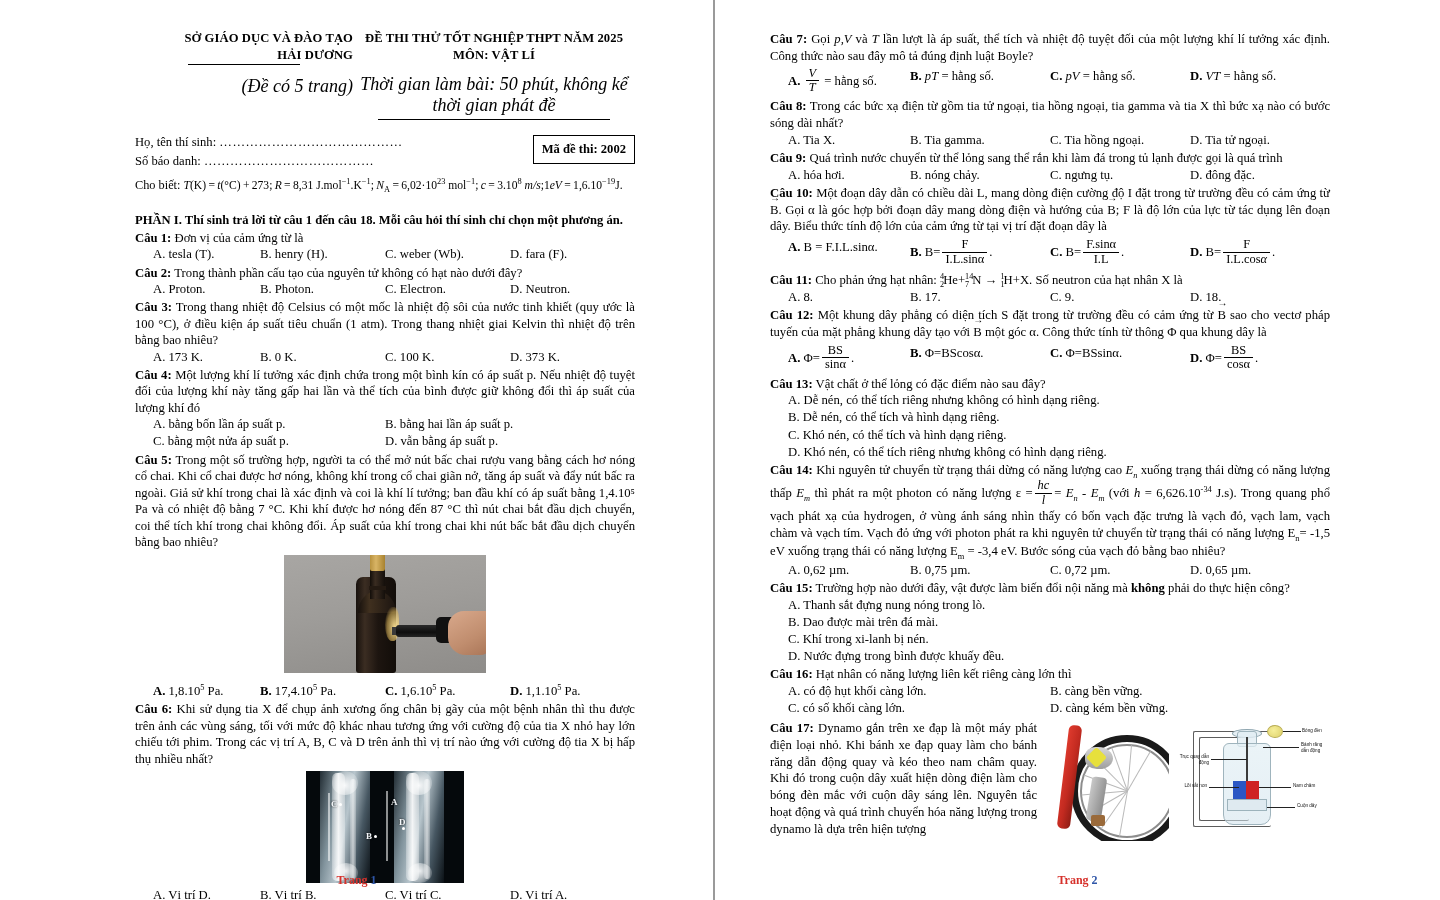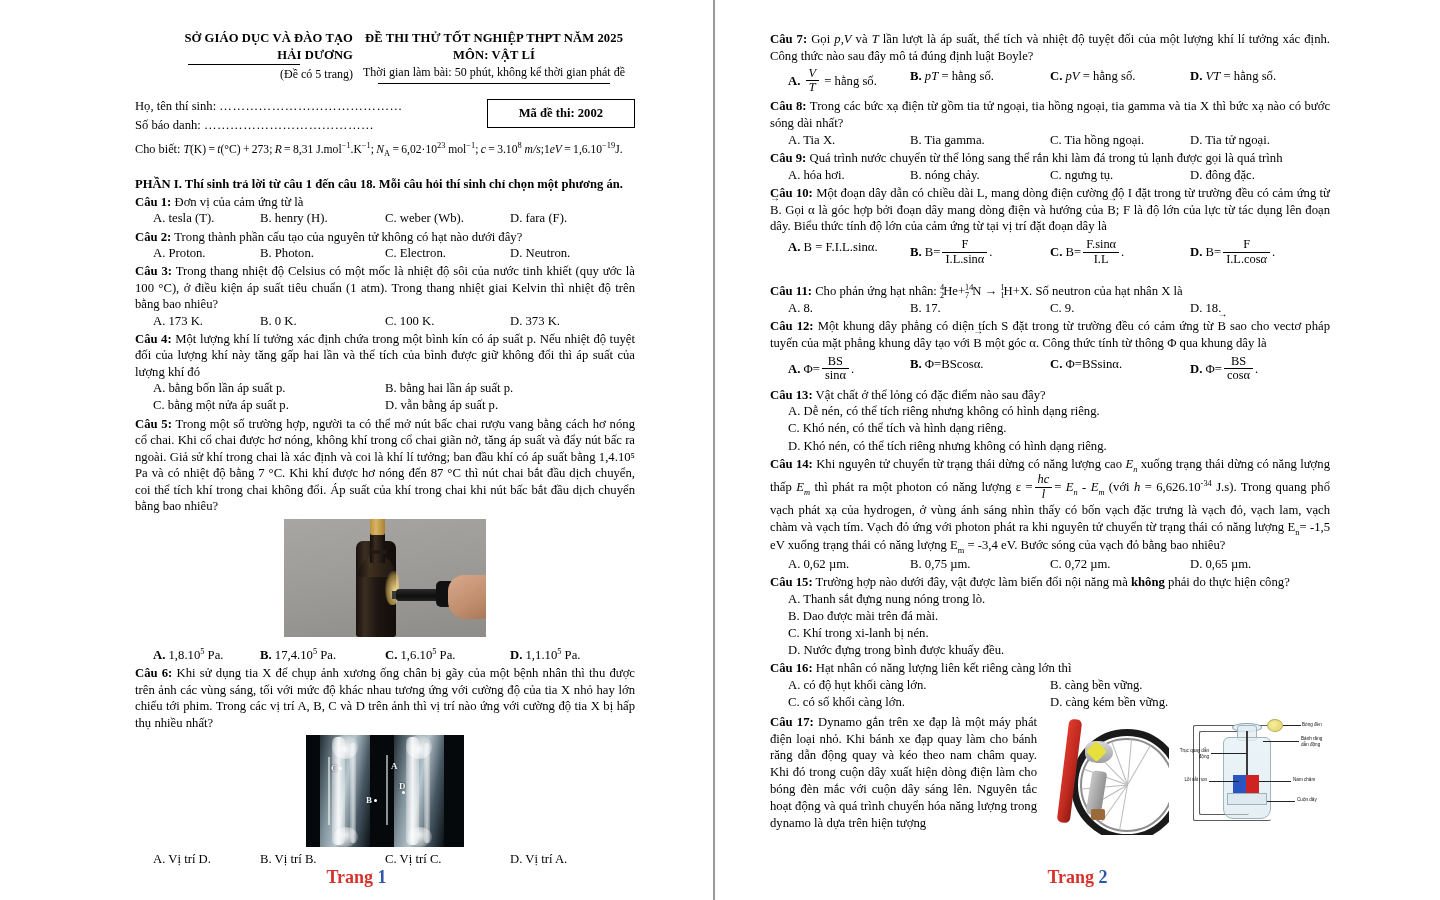"(Đề có 5 trang)" .hdr-sub { font-size: 12px -> 18px; font-style: none -> italic; margin-top: 2px -> 11px }
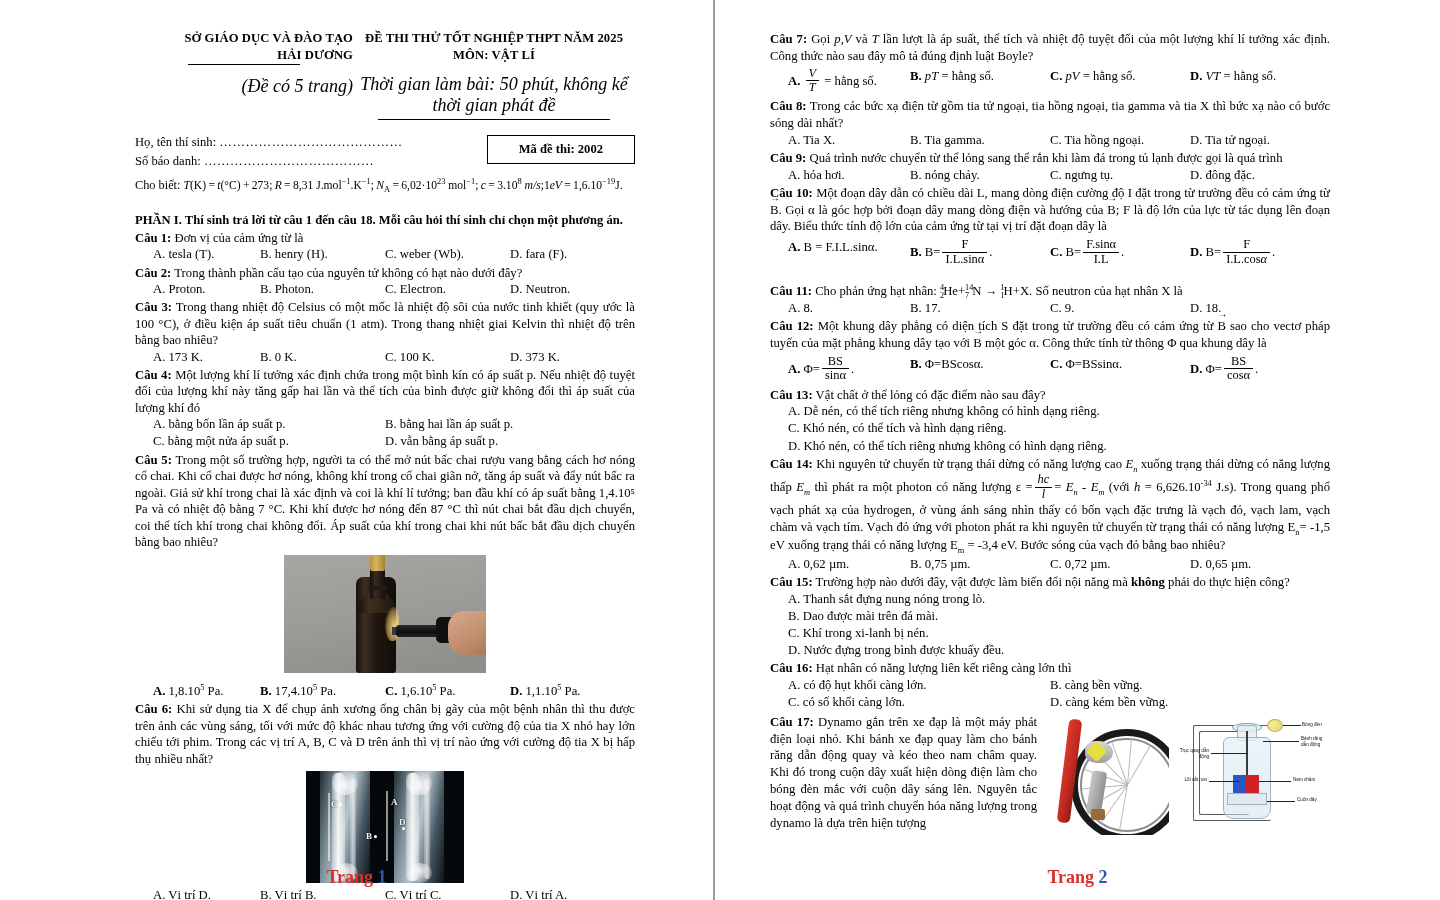"Mã đề thi: 2002" .codebox { padding: 4px 31px -> 4px 8px }
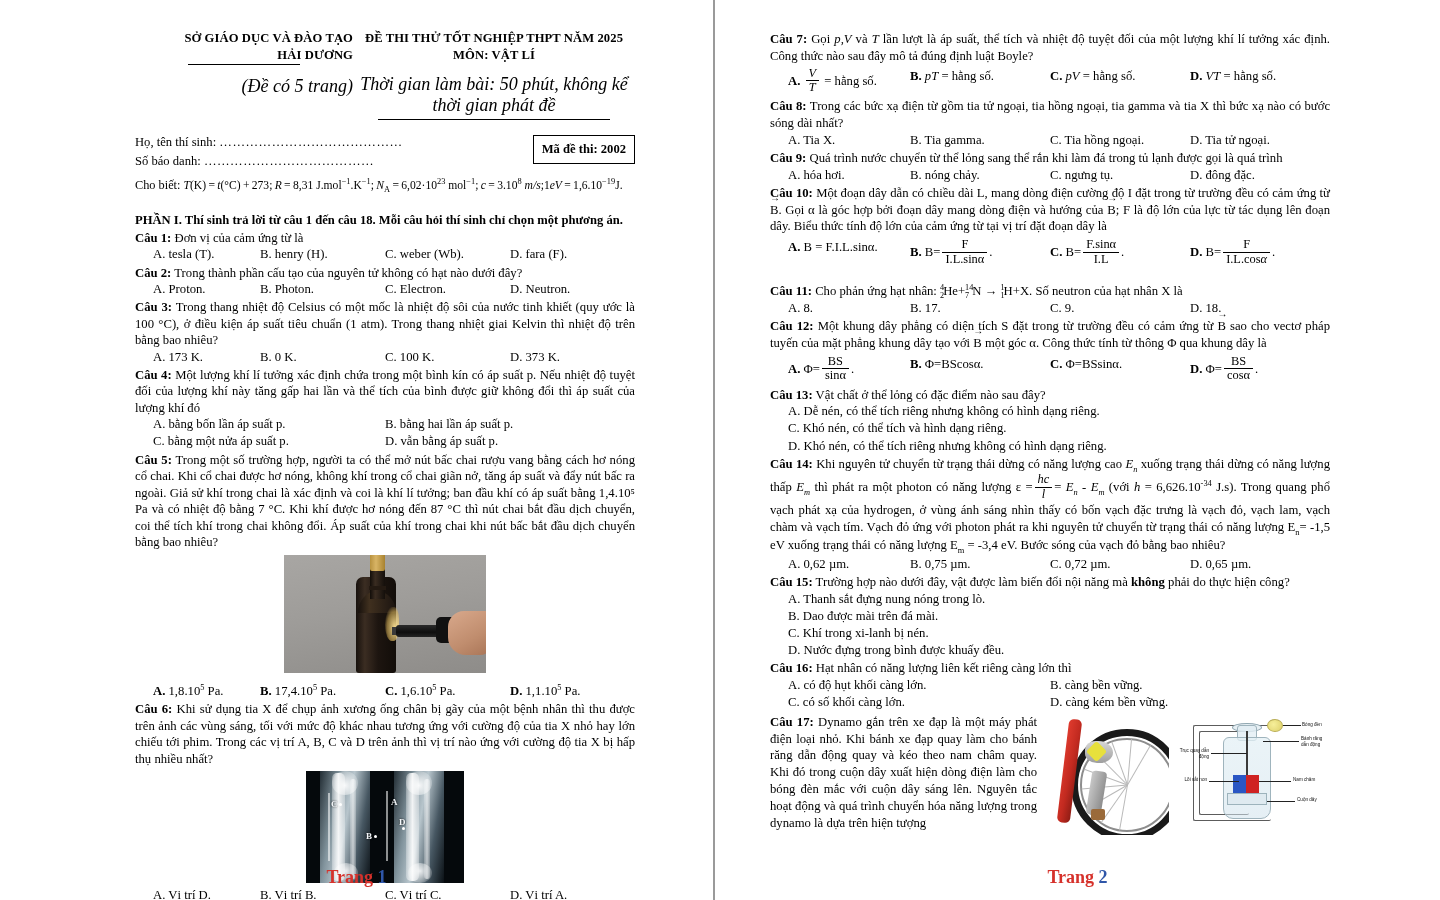"Câu 11: Cho phản ứng" div.q-r { margin-top: 16px -> 5px }
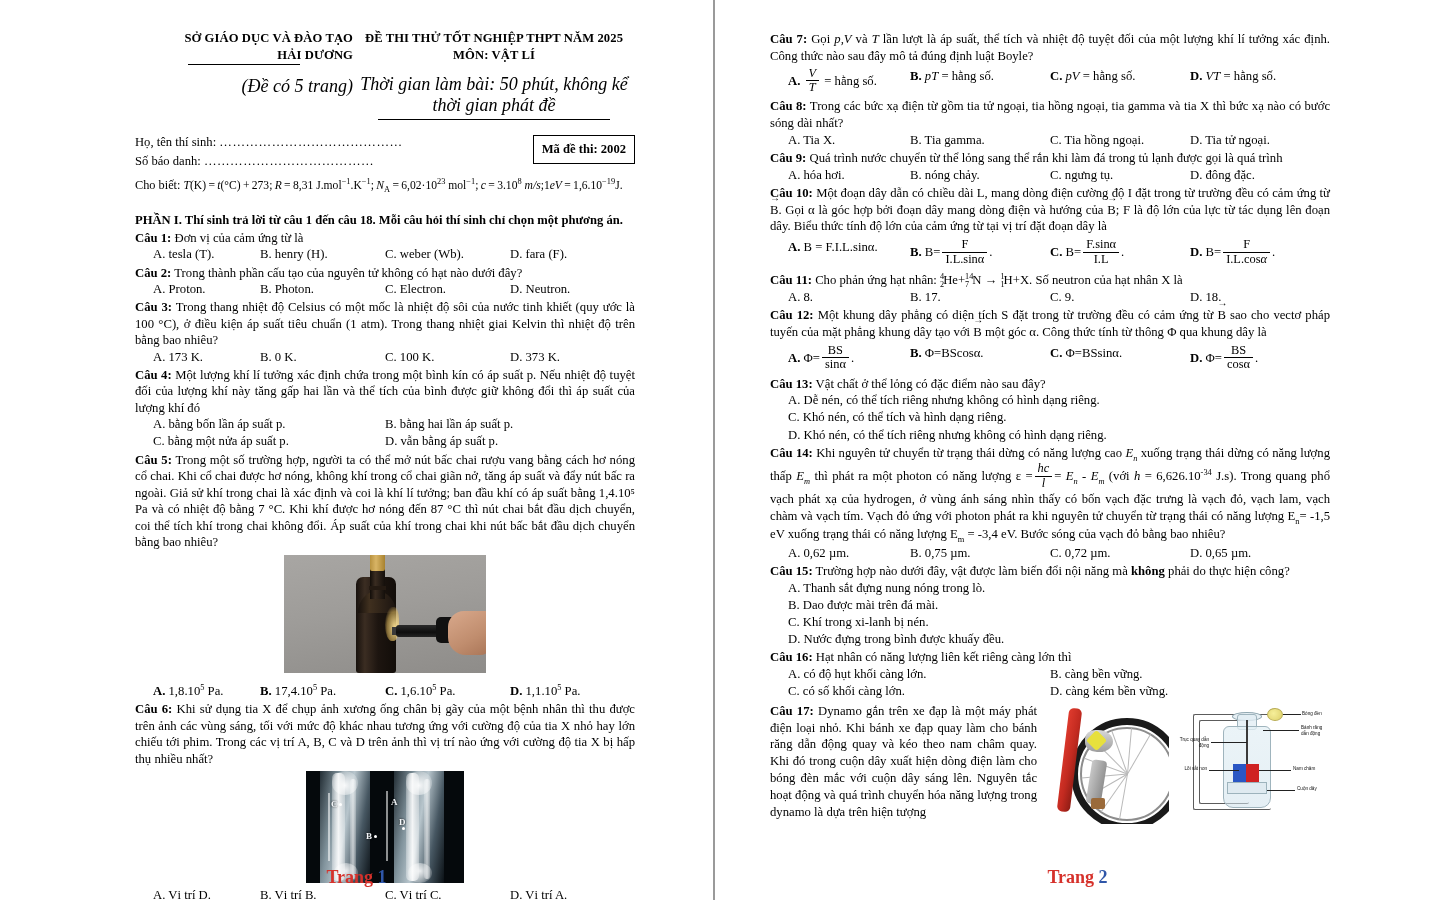"B. Dễ nén, có thể" div { html: none -> <div>B. Dễ nén, có thể tích và hình dạng riêng.</div> }
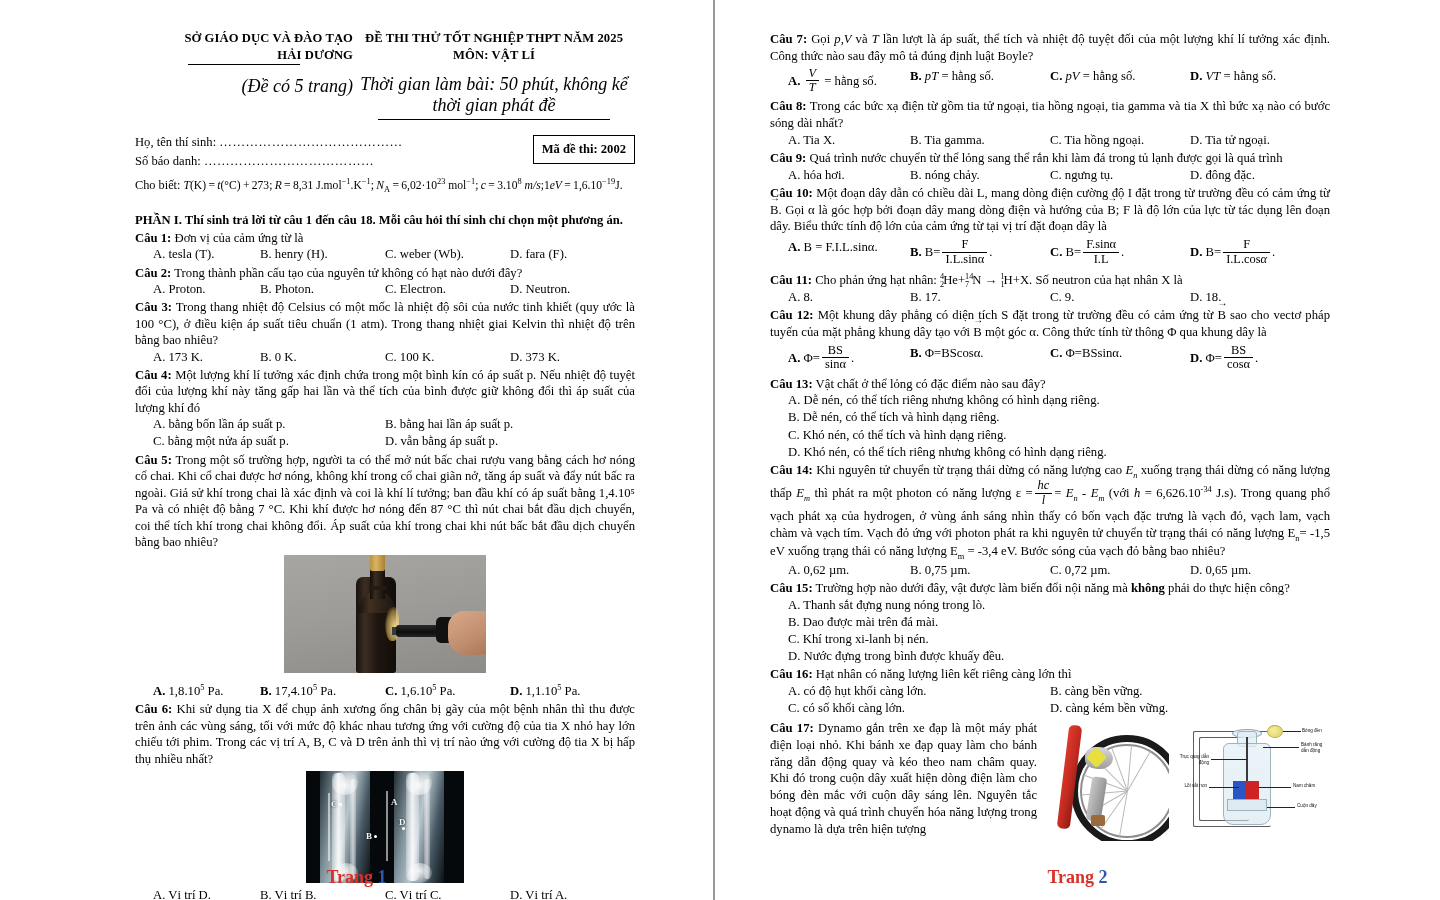"Trang 1" .ftr { font-size: 18px -> 12px }
